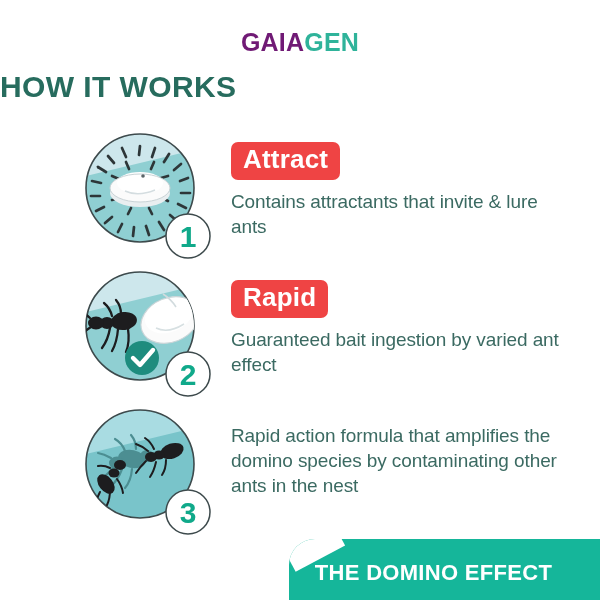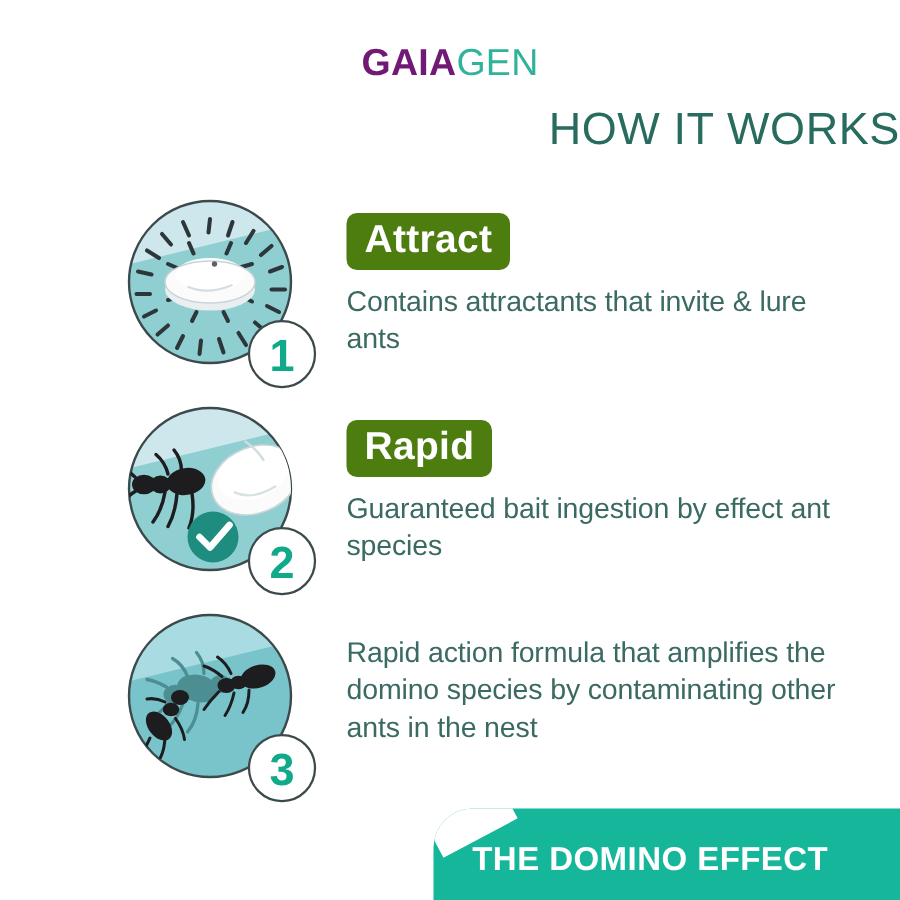"GEN" .brand-gen { font-weight: normal -> bold }
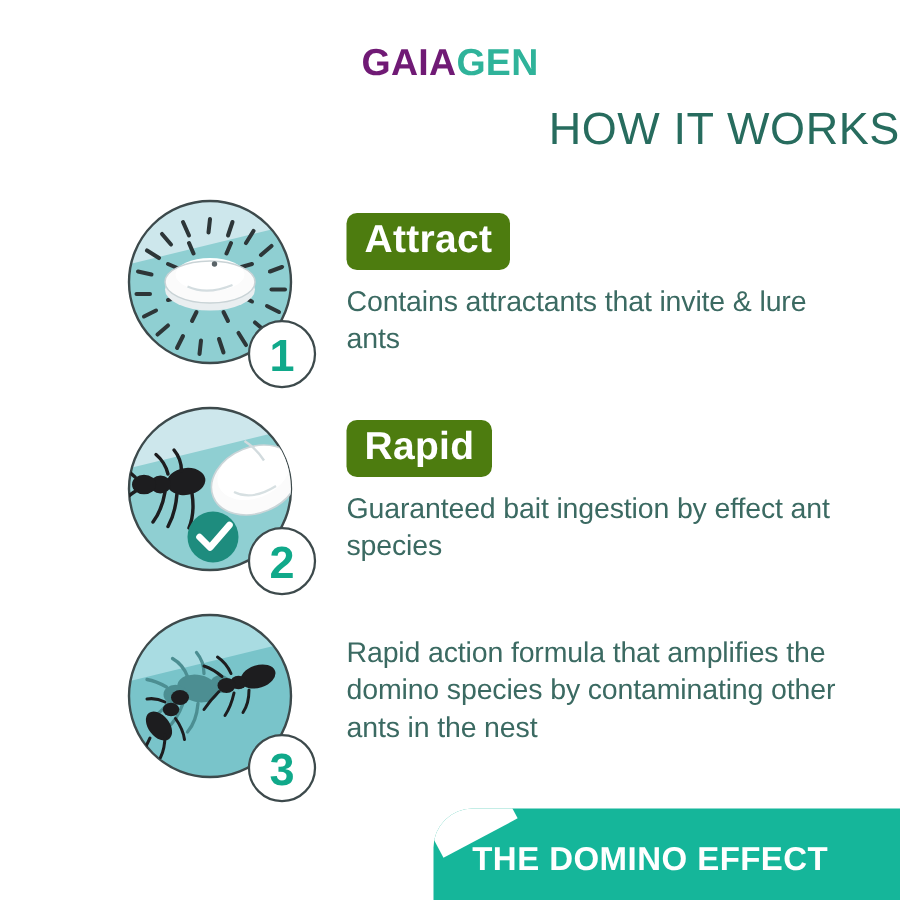"HOW IT WORKS" .headline { font-weight: normal -> bold; text-align: right -> left }
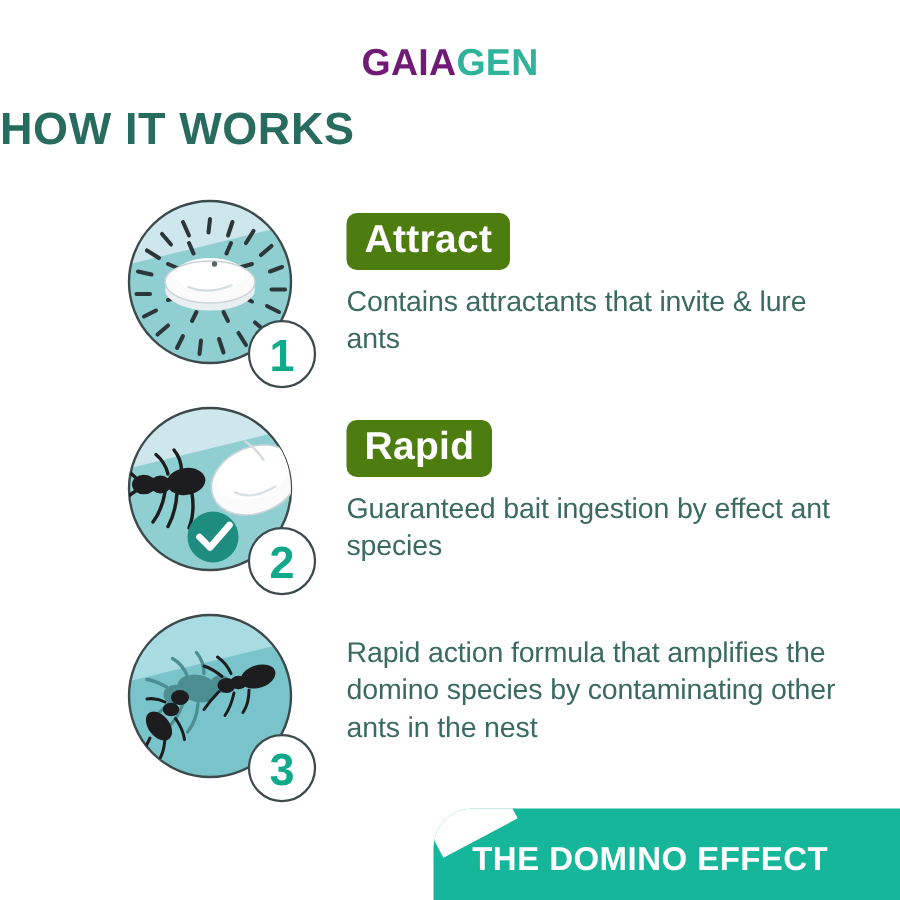"Attract" .badge { background: #4d7c0f -> #ef4444 }
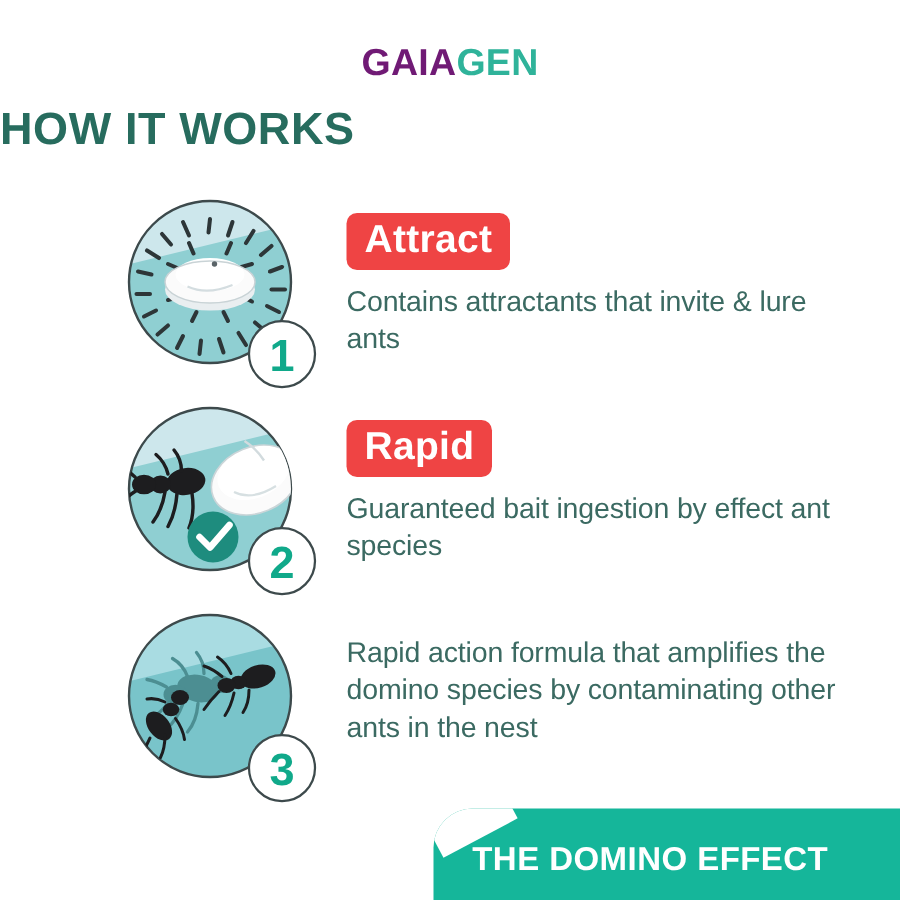"Guaranteed bait ingestion by effect" div.body-text { text: effect ant species -> varied ant effect }
